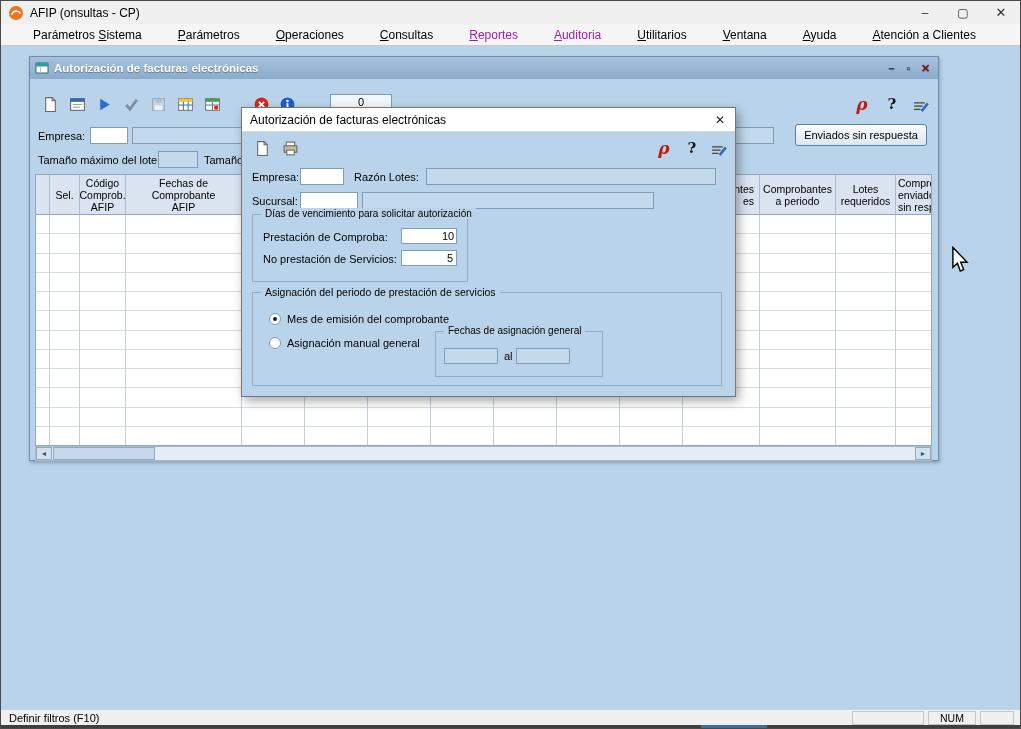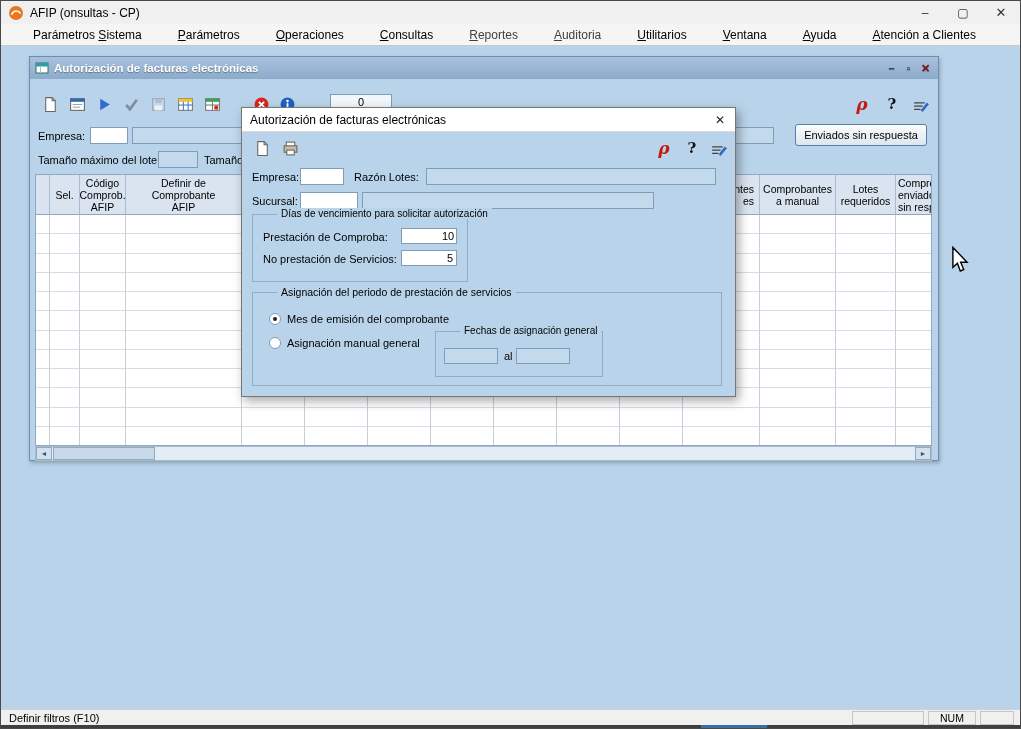"Reportes" .menu-item.disabled { color: #404040 -> #a21caf }
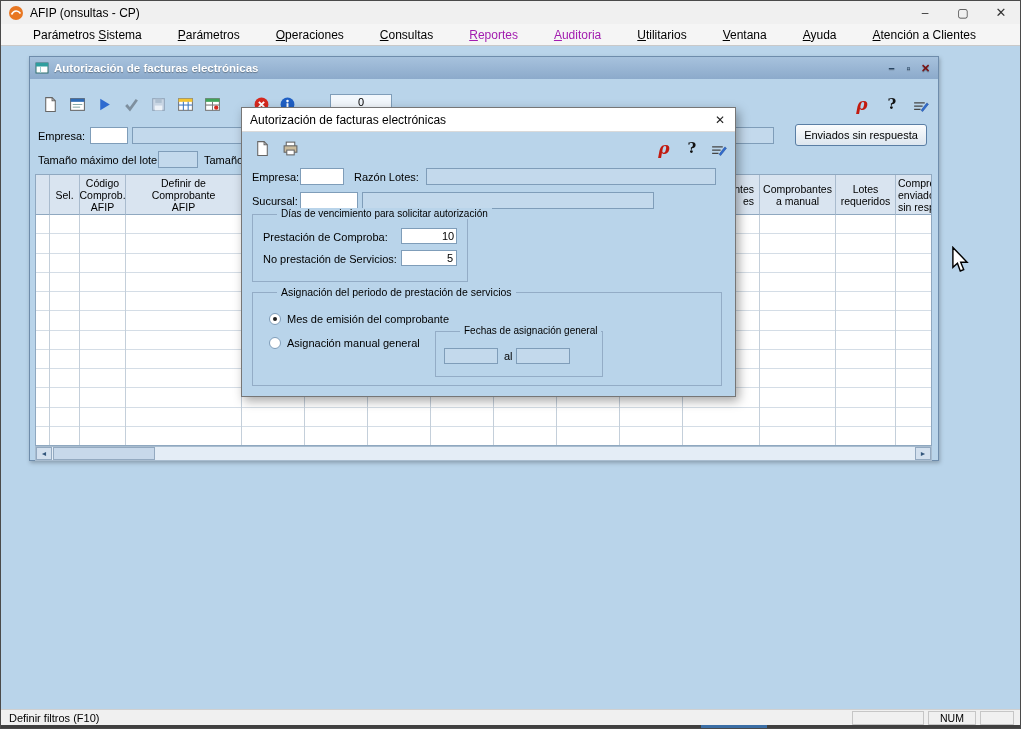"Definir de" div { text: Definir -> Fechas }
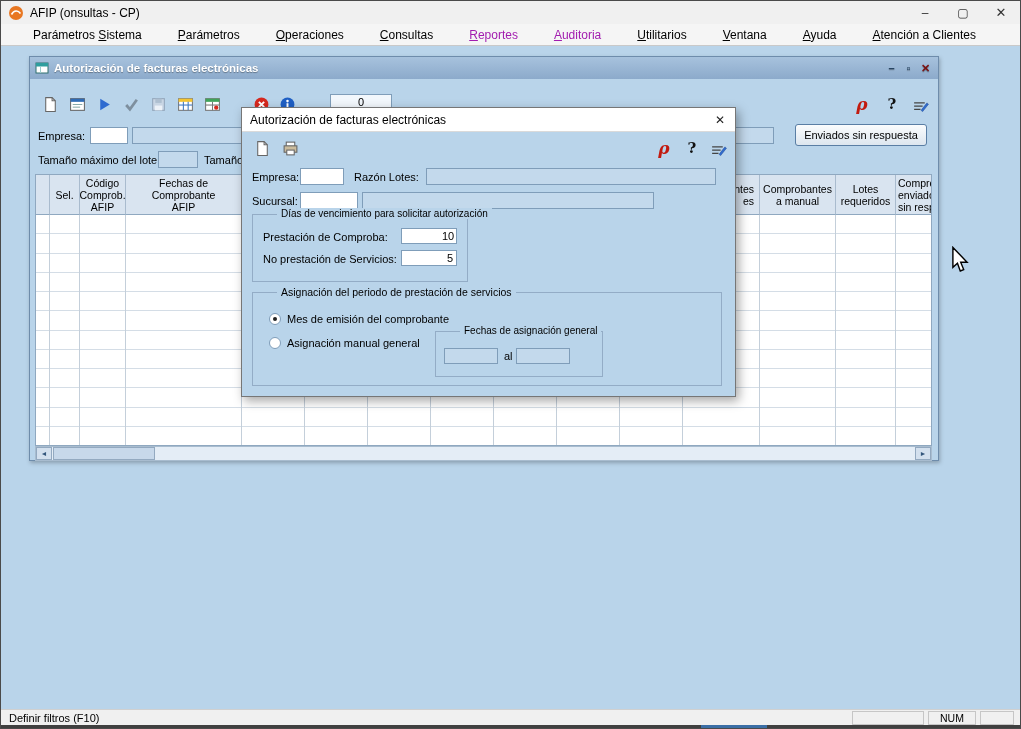"a manual" div { text: manual -> periodo }
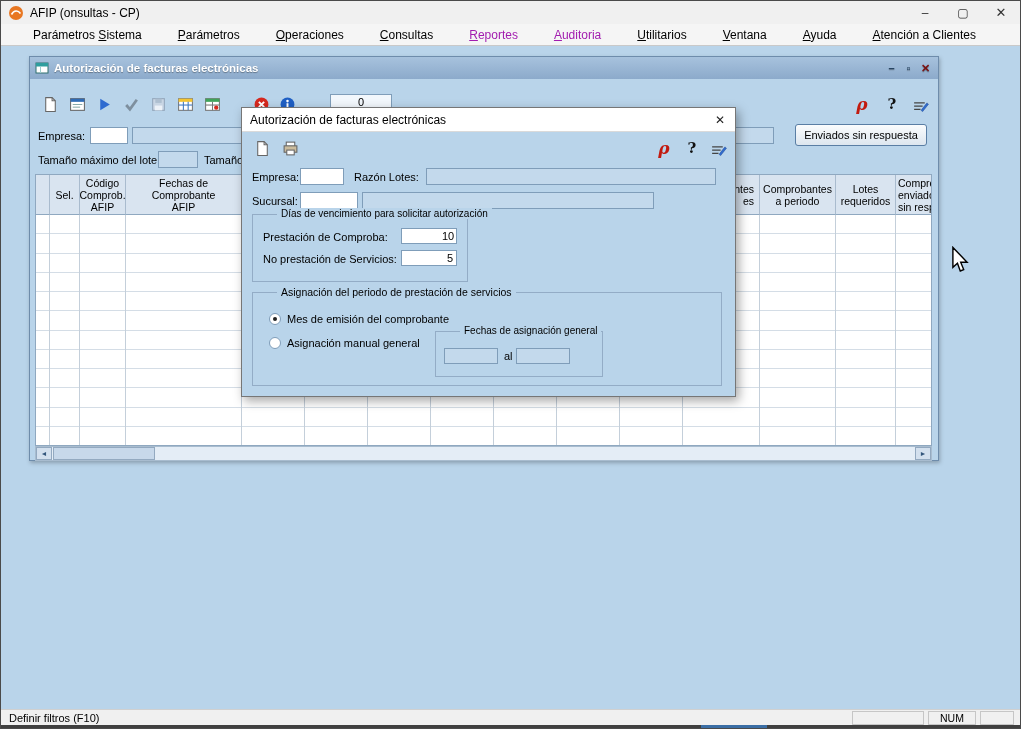"Días de vencimiento para solicitar" .groupbox > .legend { margin-left: 16px -> none }
